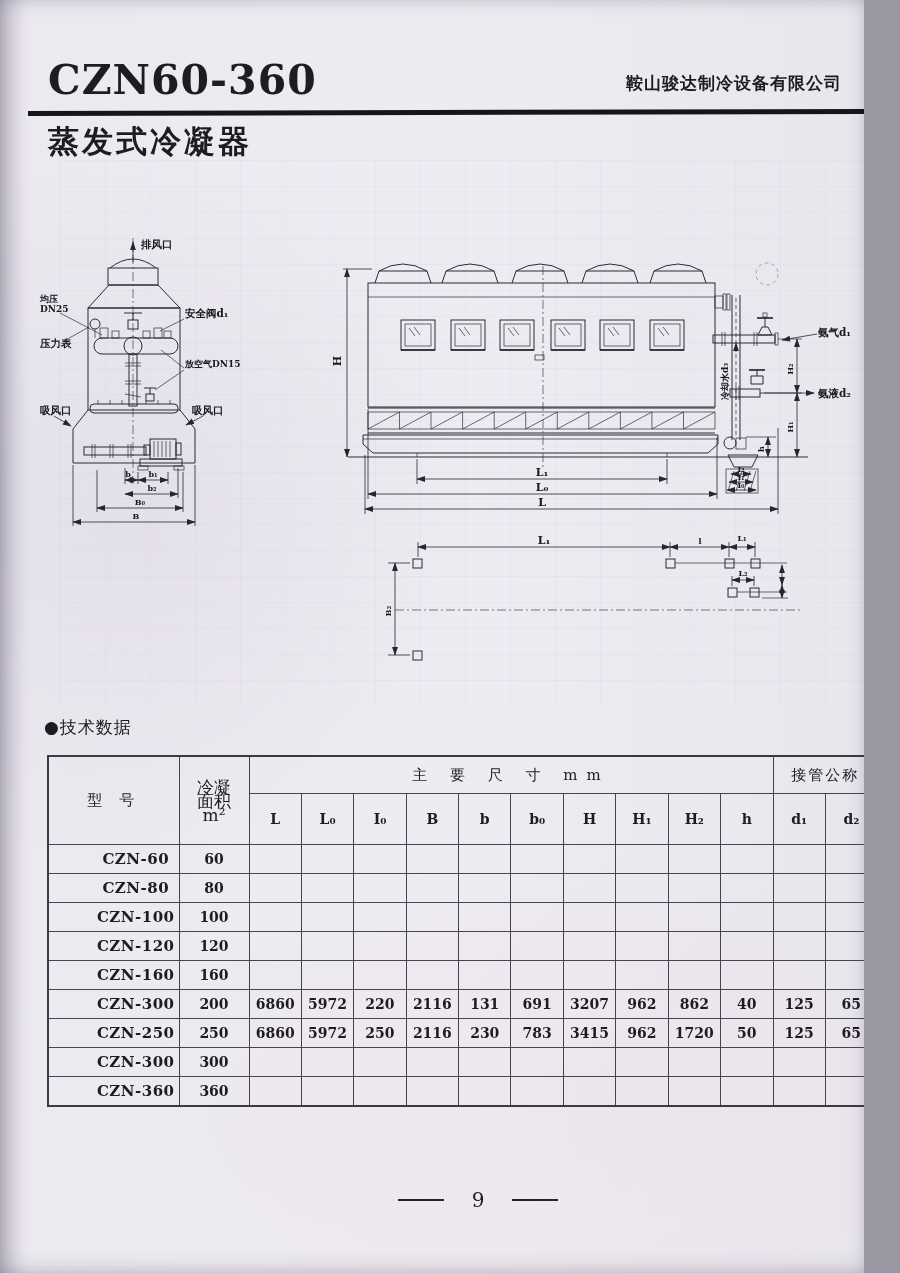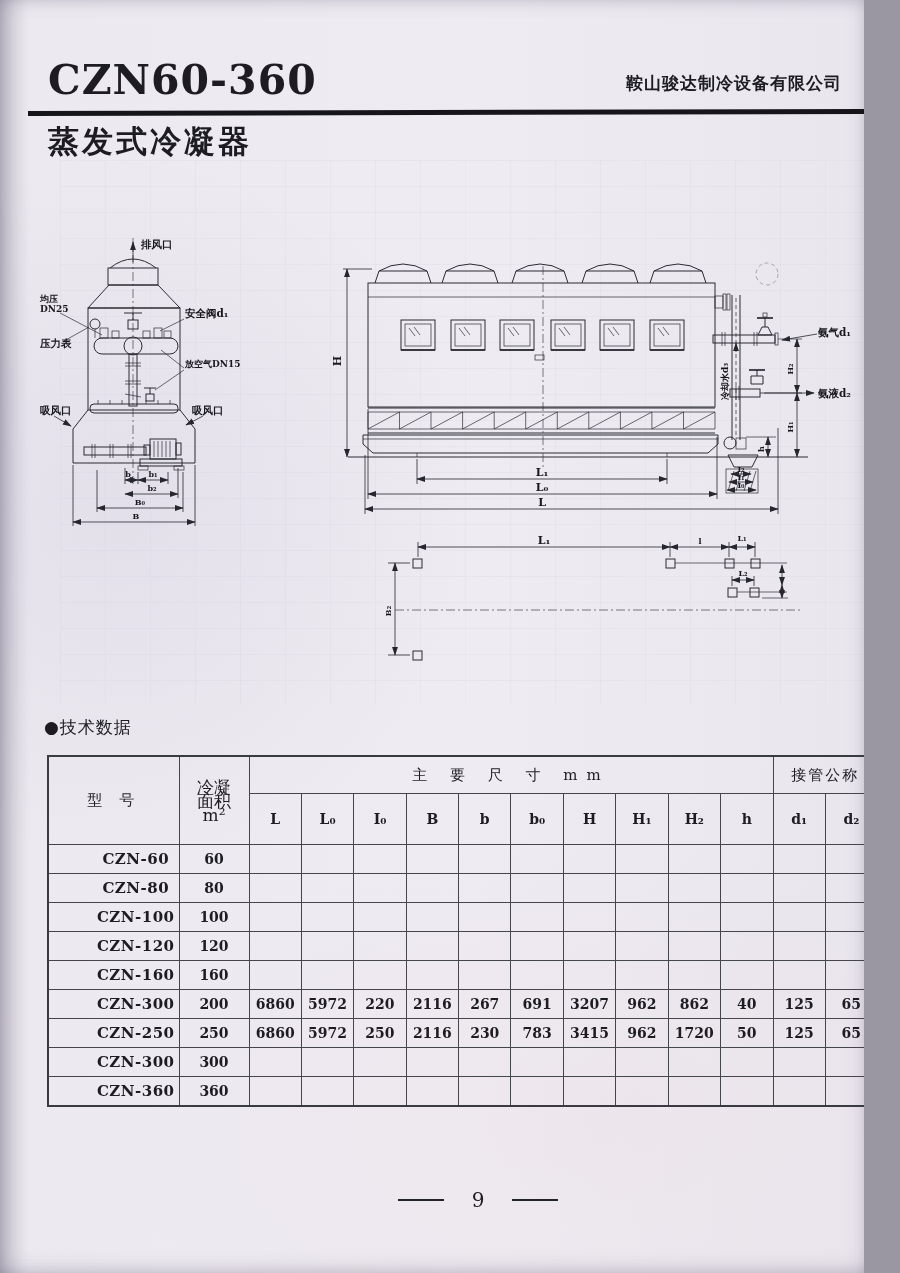"267" td.c-val { text: 267 -> 131 }
